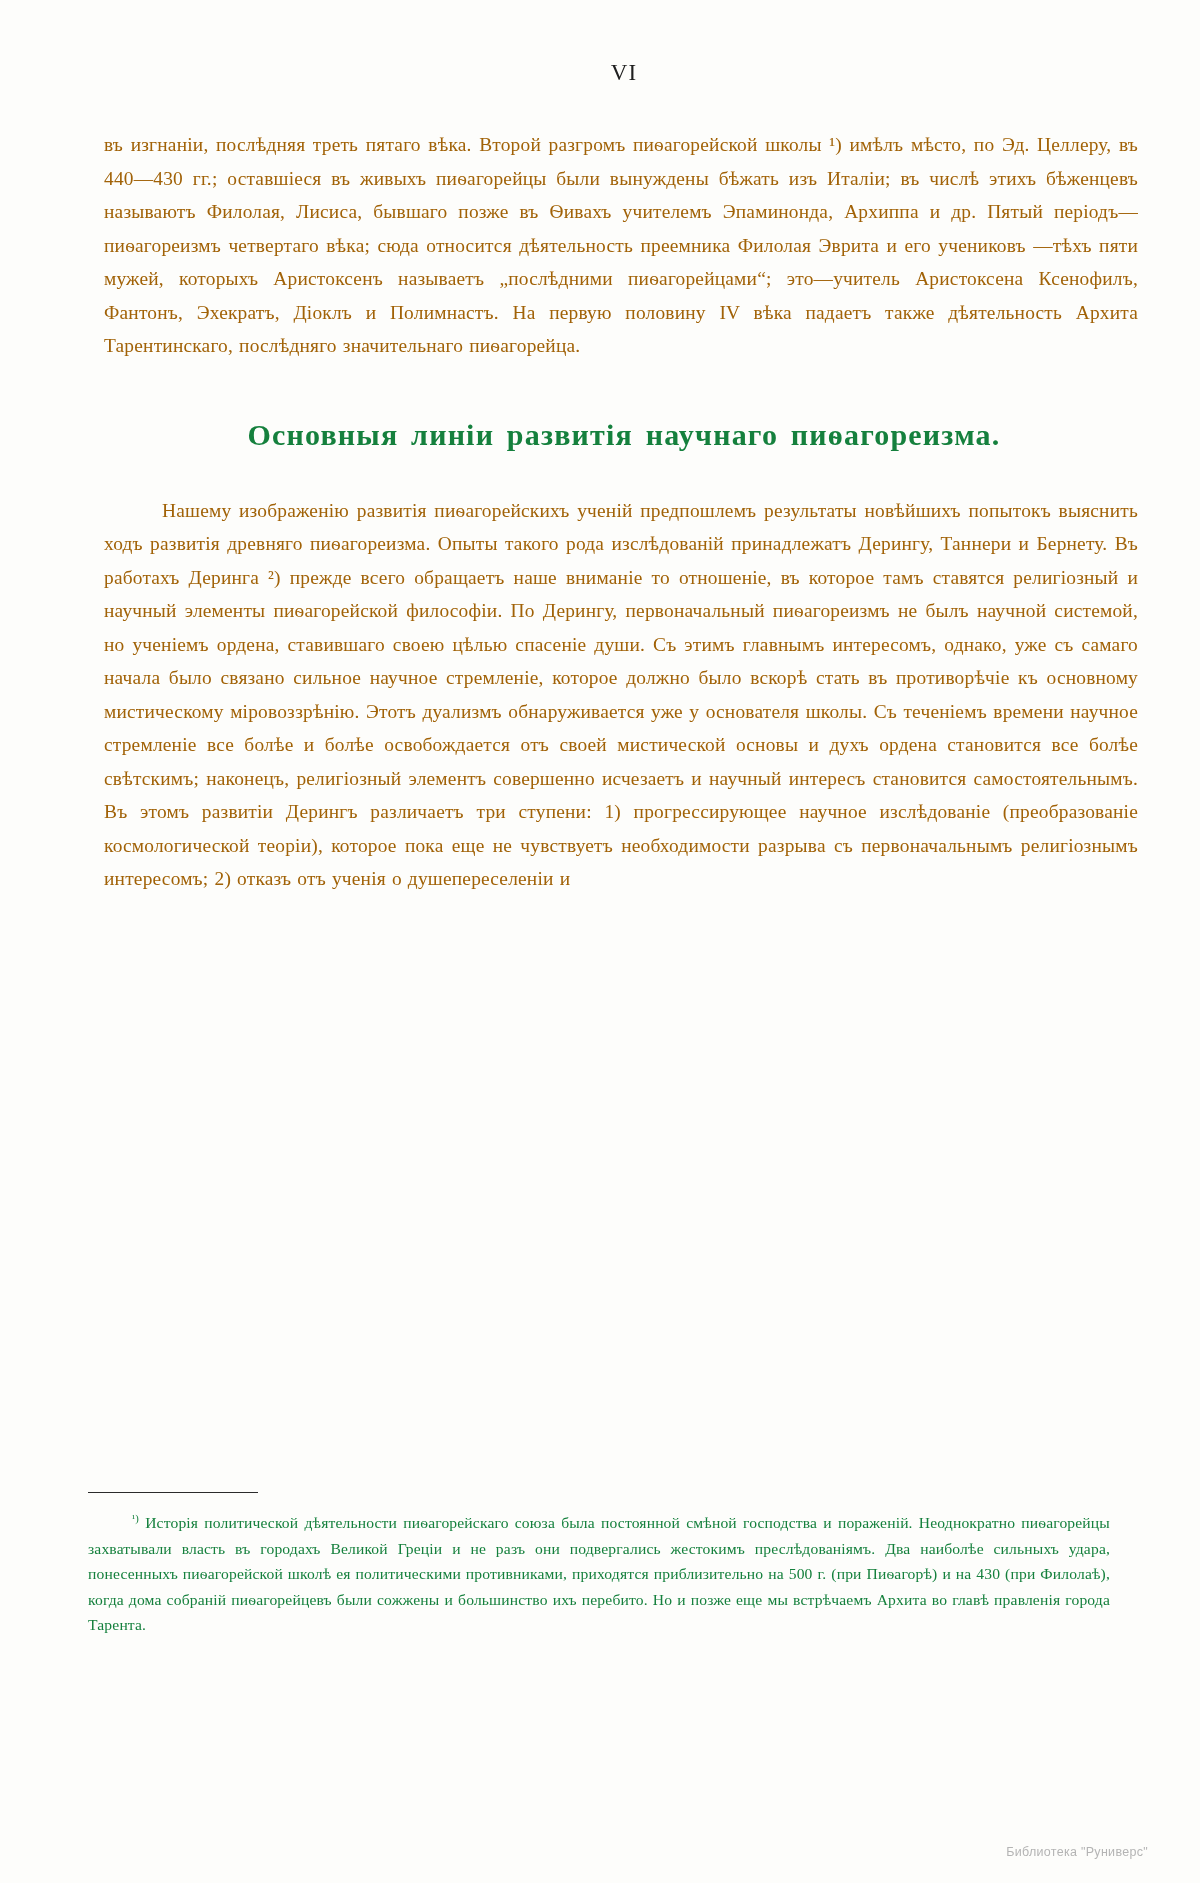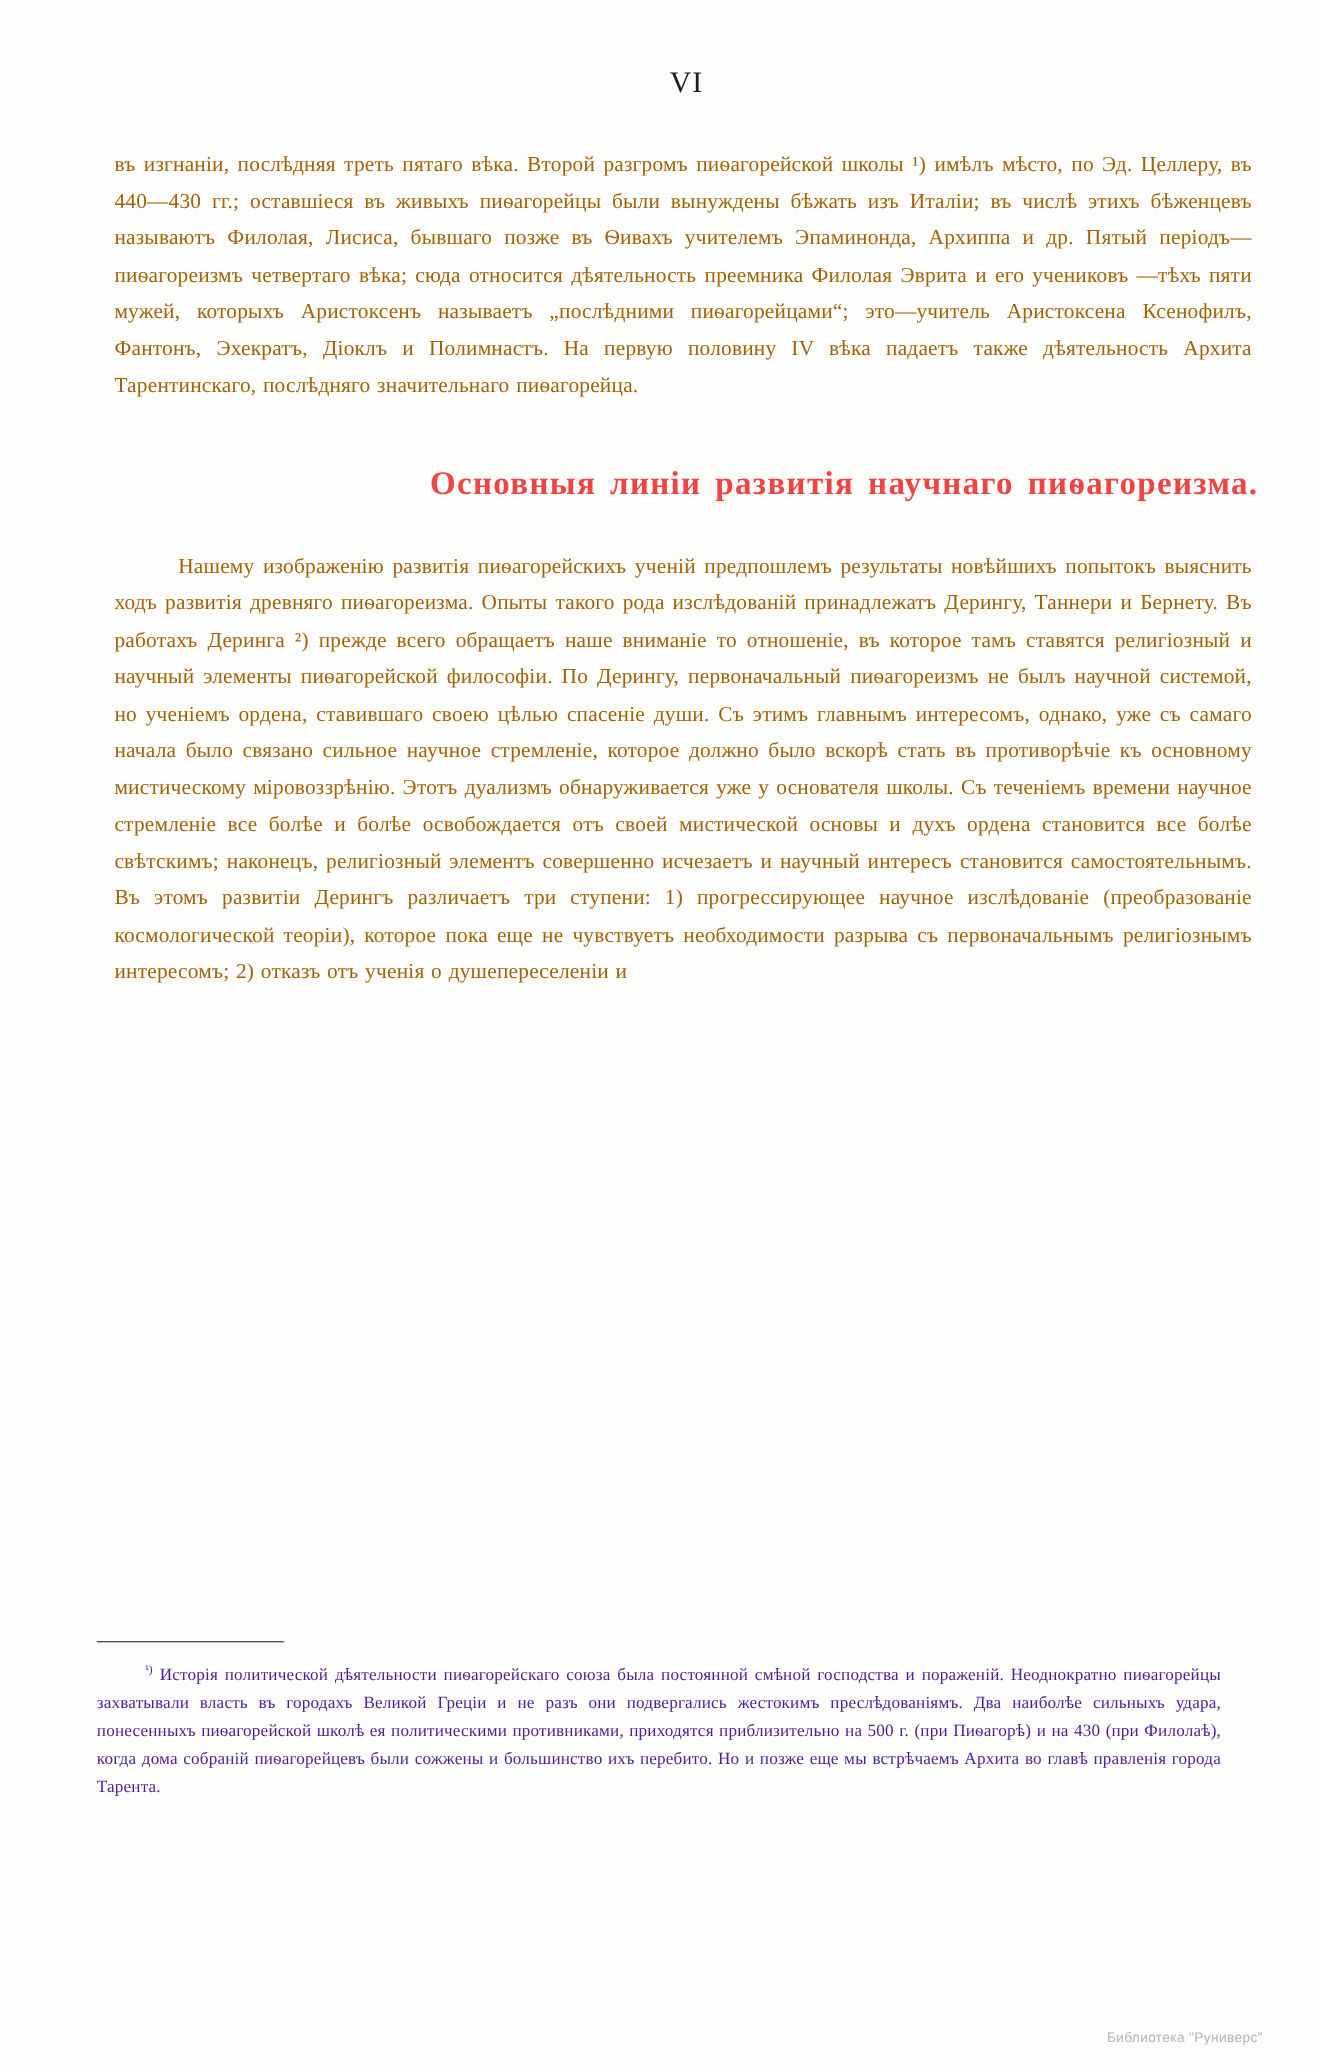"VI" .page-number { font-size: 27px -> 23px }
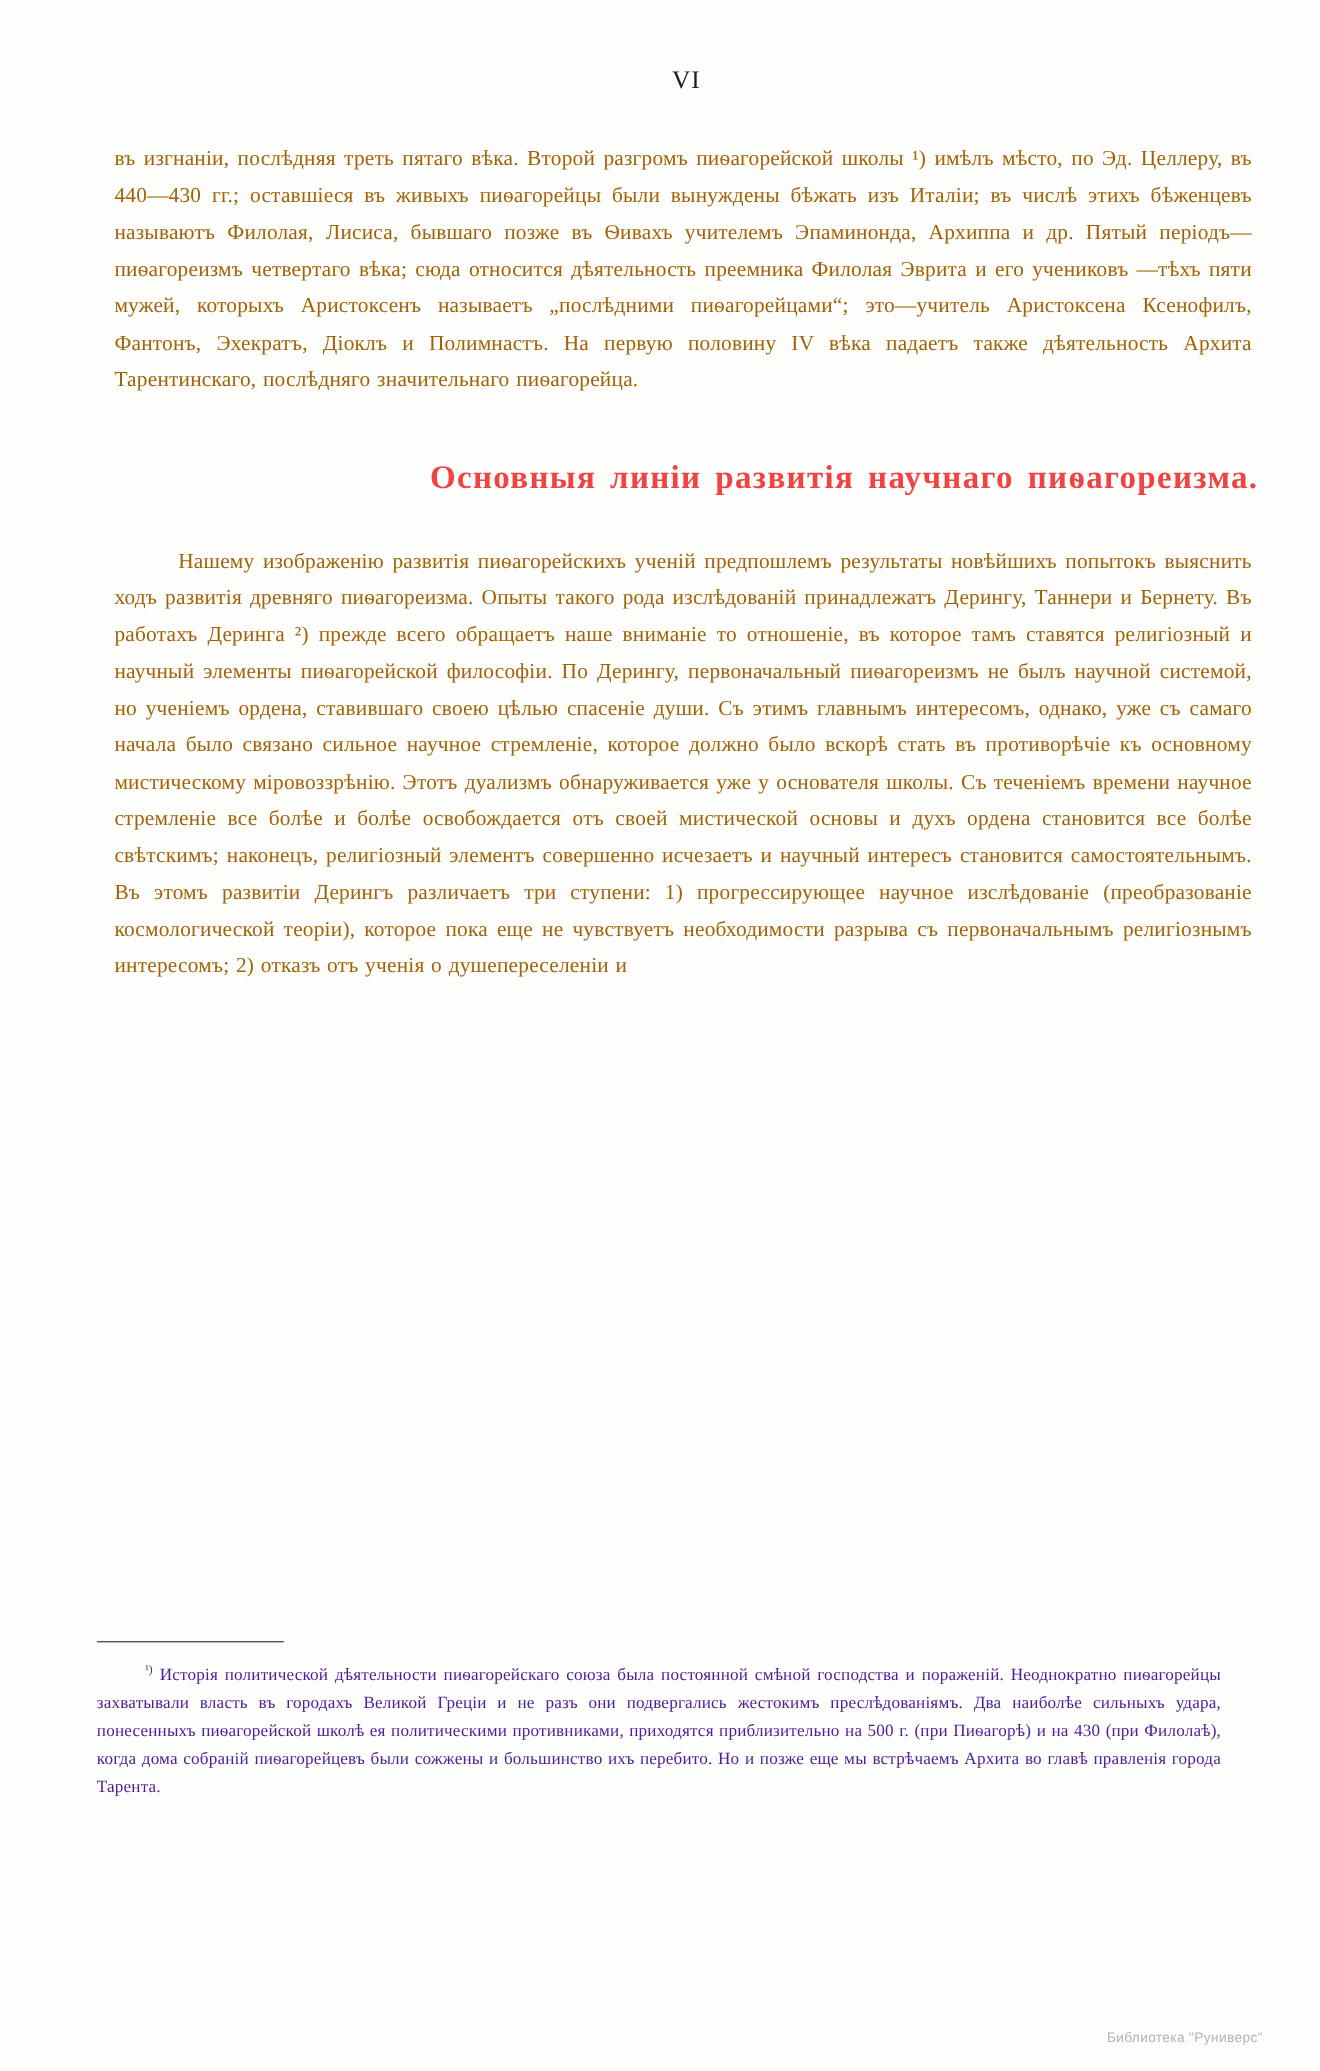"Основныя линіи развитія научнаго" .section-title { color: #ef4444 -> #15803d; text-align: right -> center }
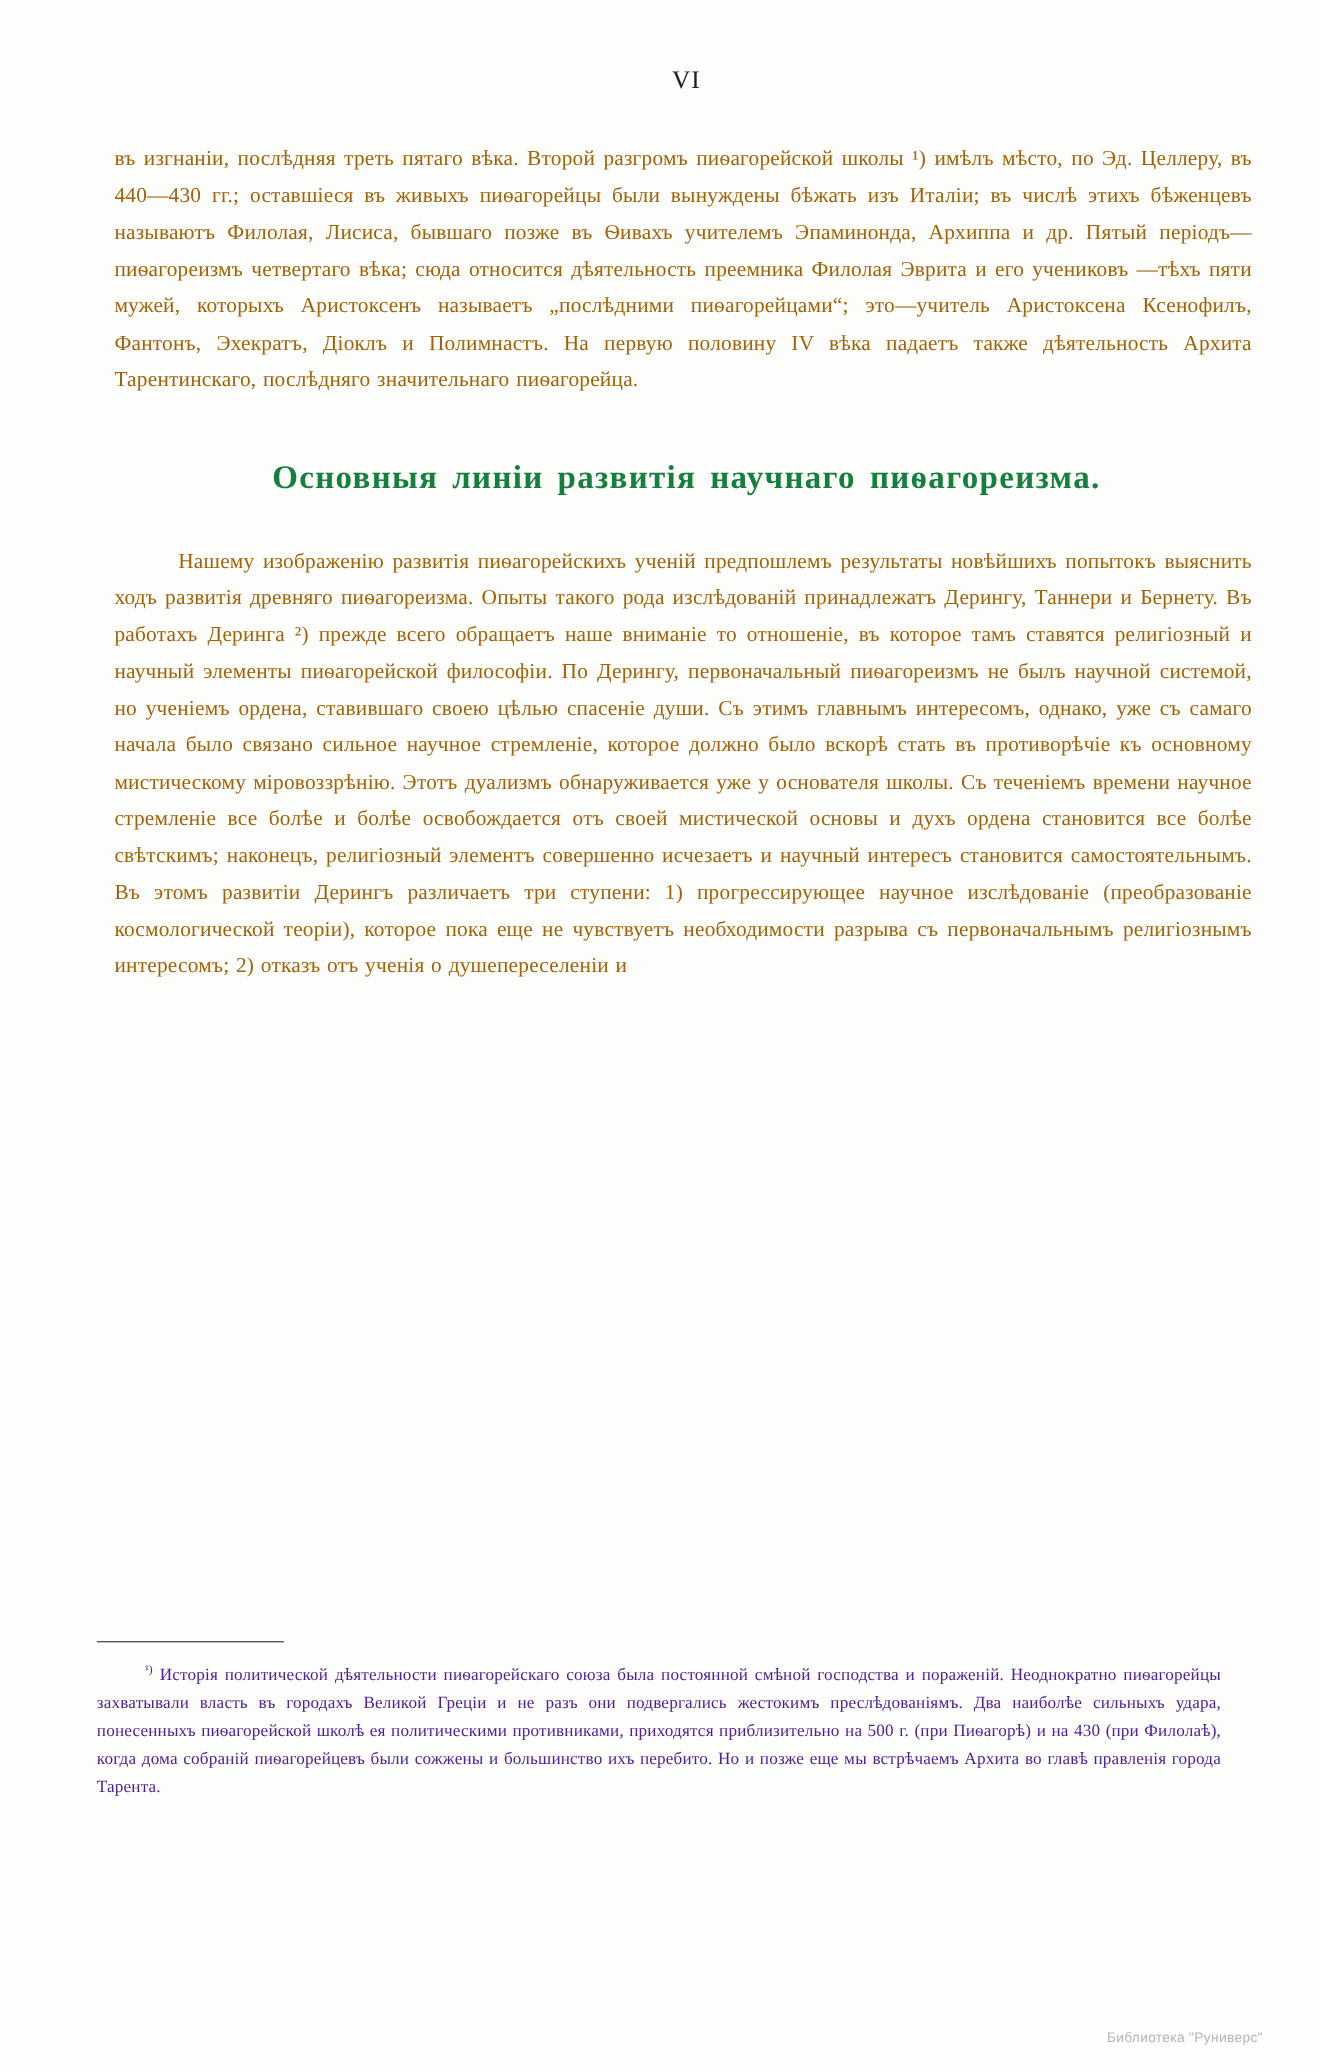"¹) Исторія политической дѣятельности" .footnotes { color: #4c1d95 -> #15803d }
